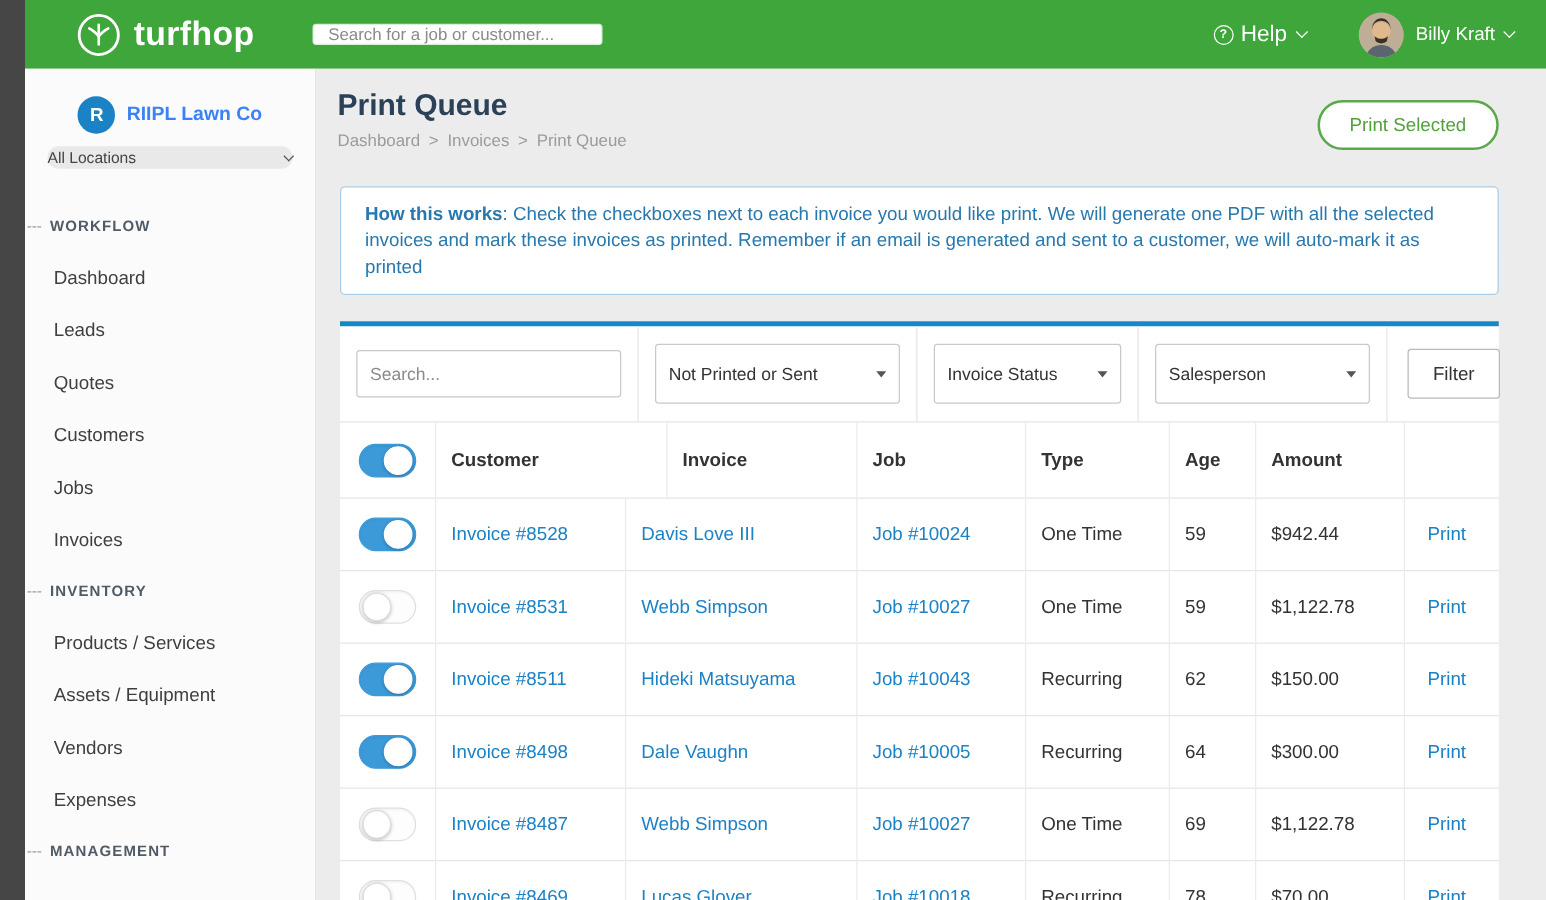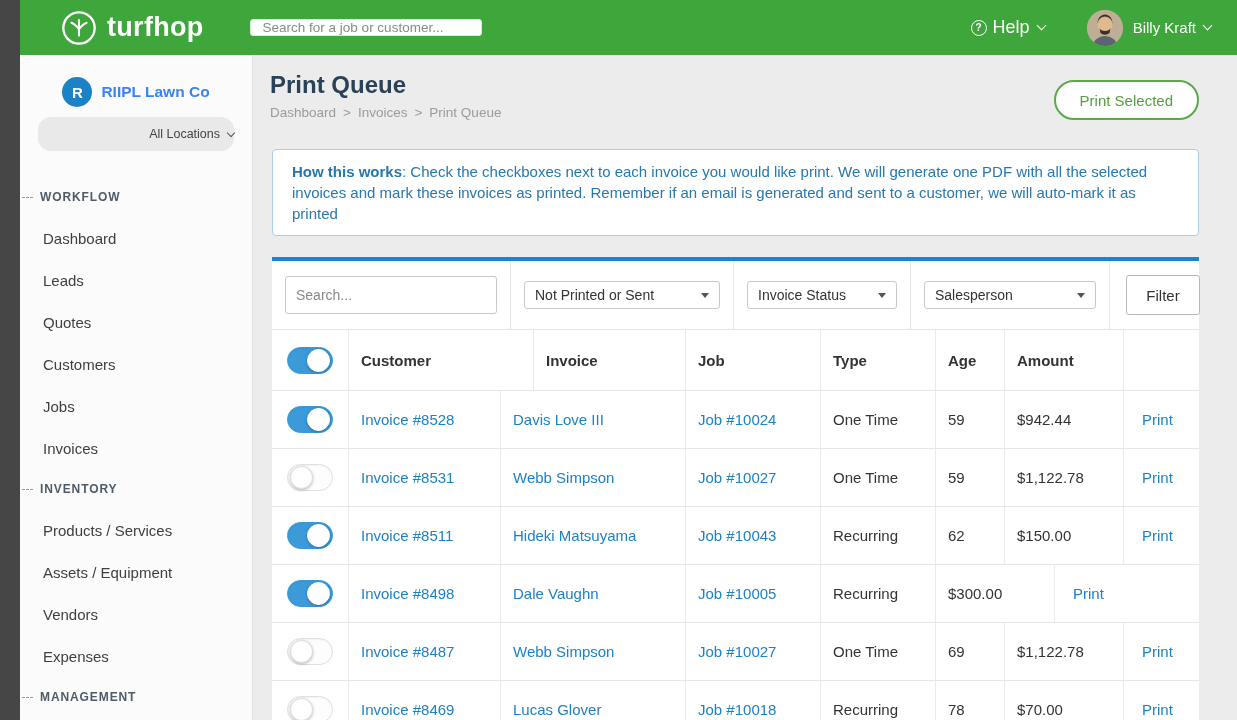"All Locations" .locations-pill { height: 34px -> 18px; justify-content: flex-end -> space-between }
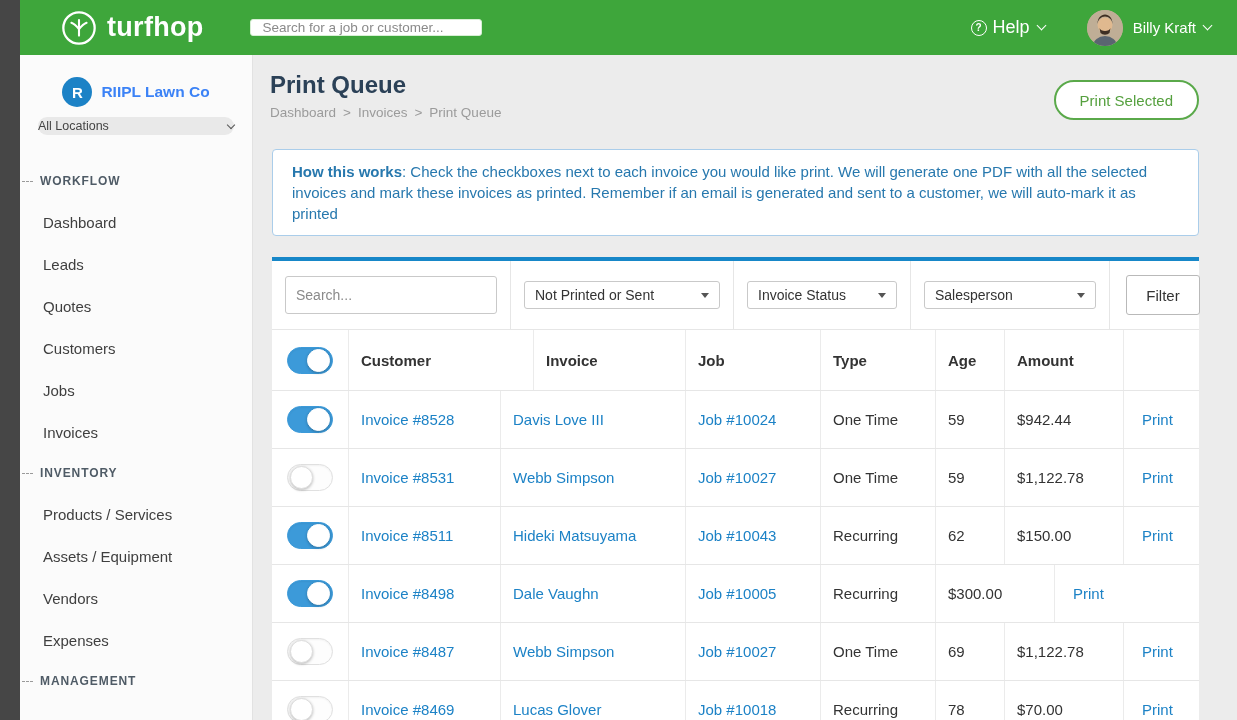"Not Printed or Sent" .select { height: 28px -> 48px }
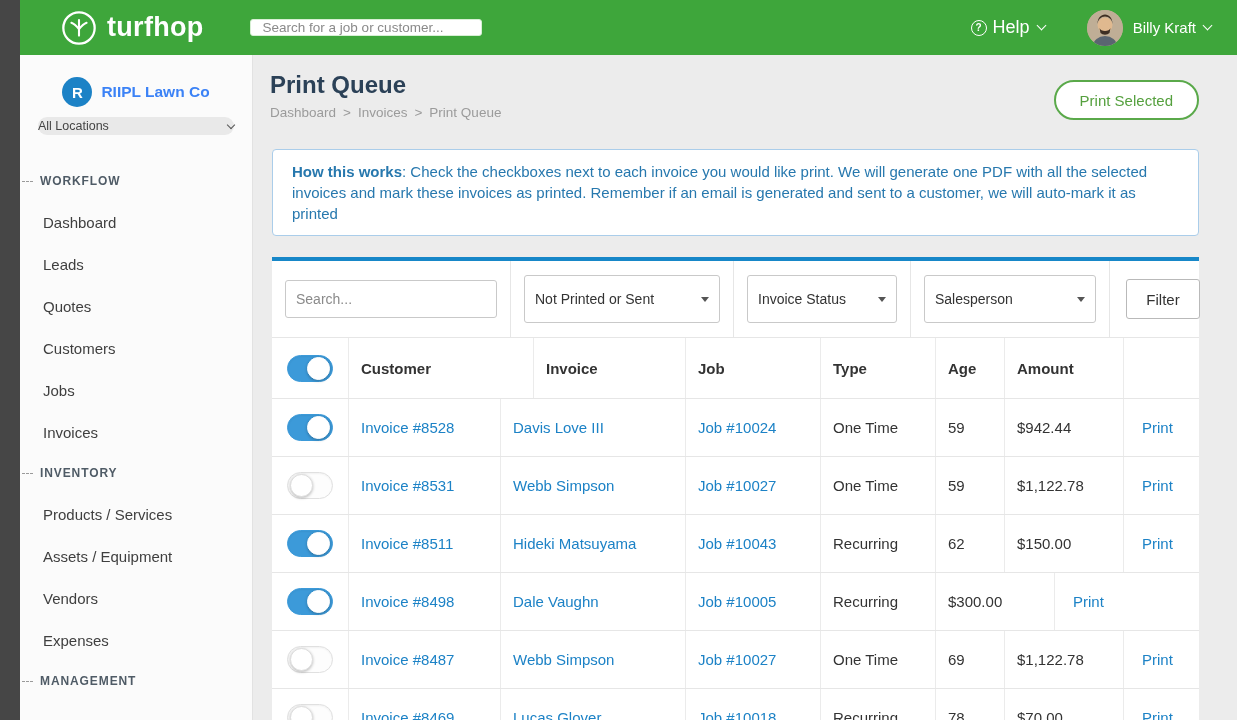"64" div.tbl-cell { html: none -> <div>64</div> }
